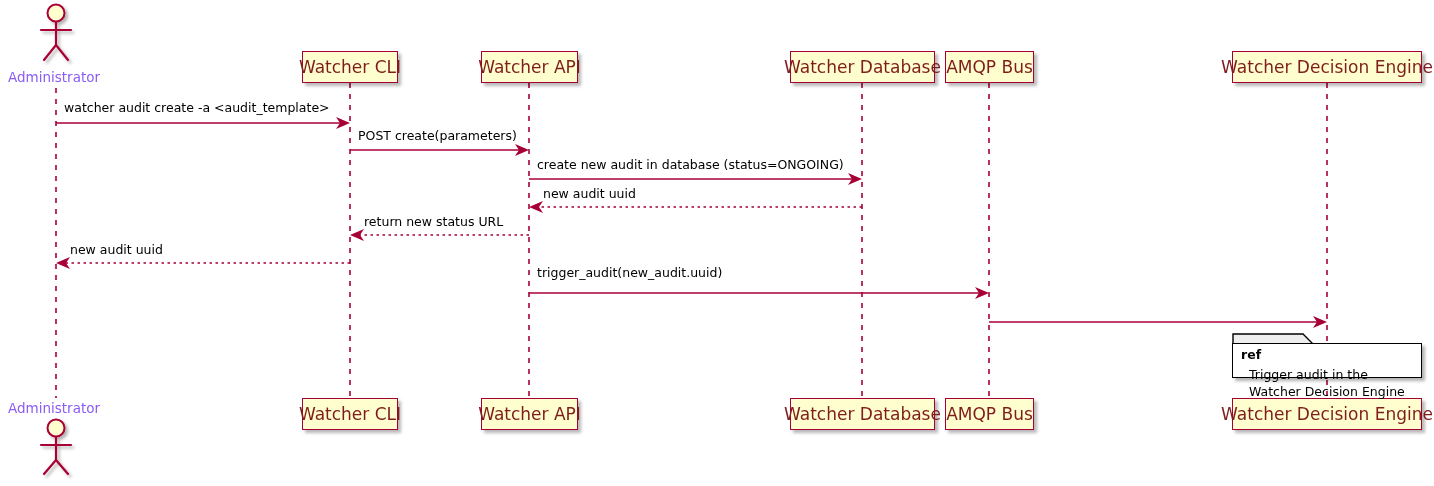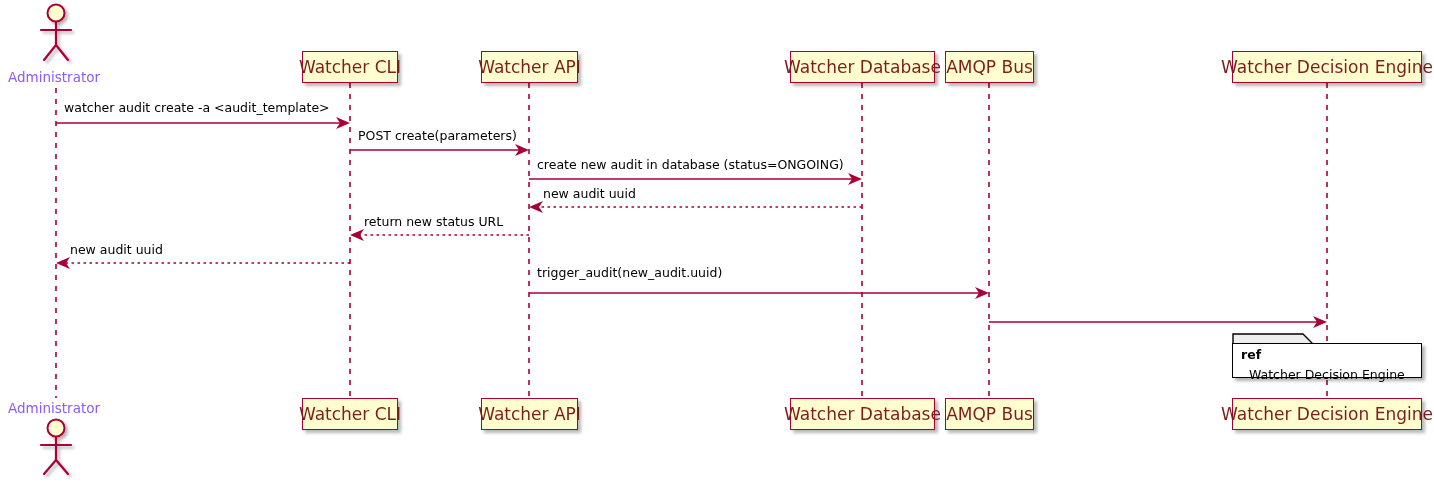"Trigger audit in the" span.refline { html: none -> <span>Trigger audit in the</span> }
